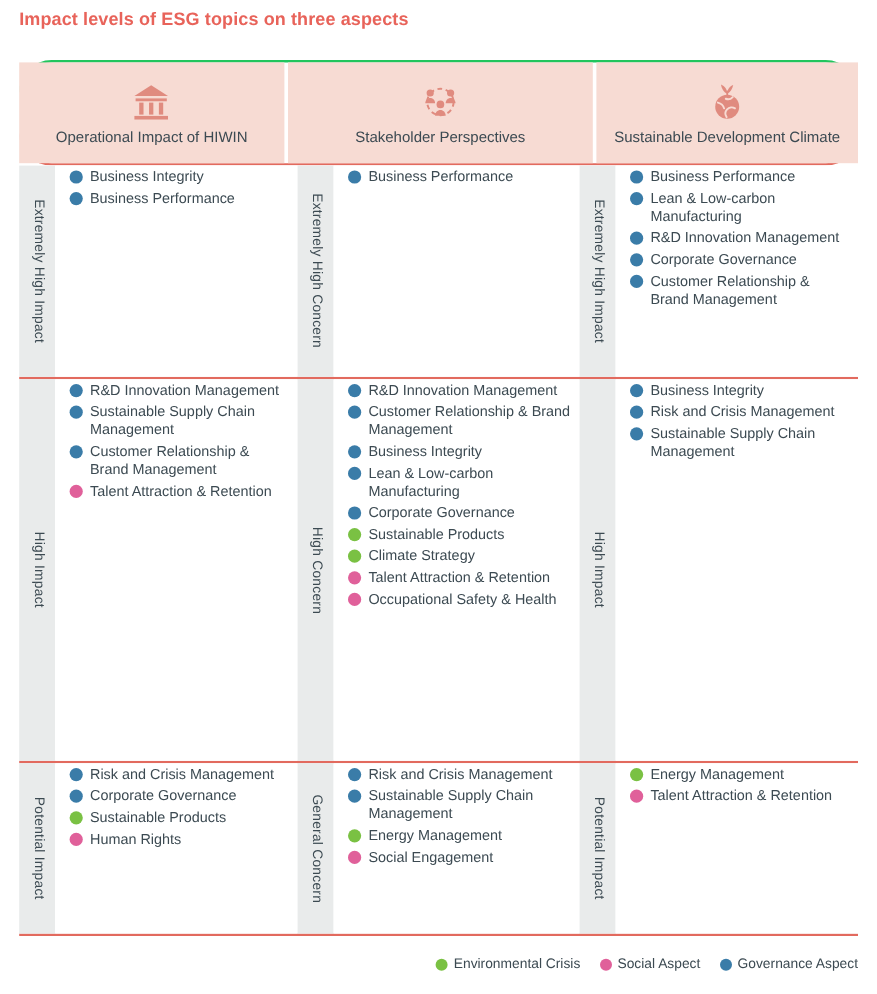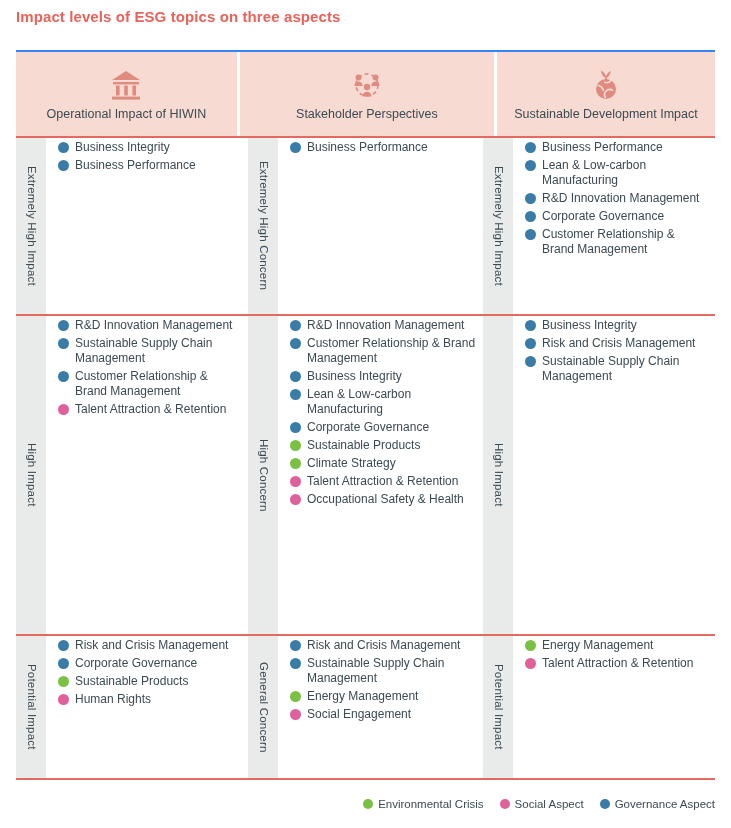"Operational Impact of HIWIN" .head-row { border-radius: none -> 27px; border-top: 2px solid #3b82f6 -> 2px solid #22c55e }
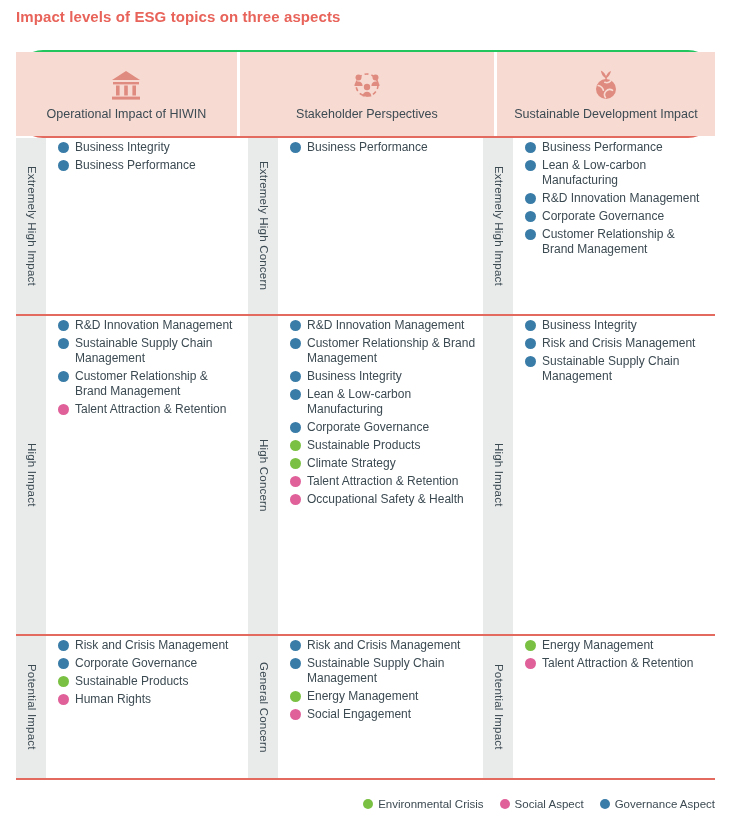"Sustainable Development Impact" div.head-label { text: Impact -> Climate }
